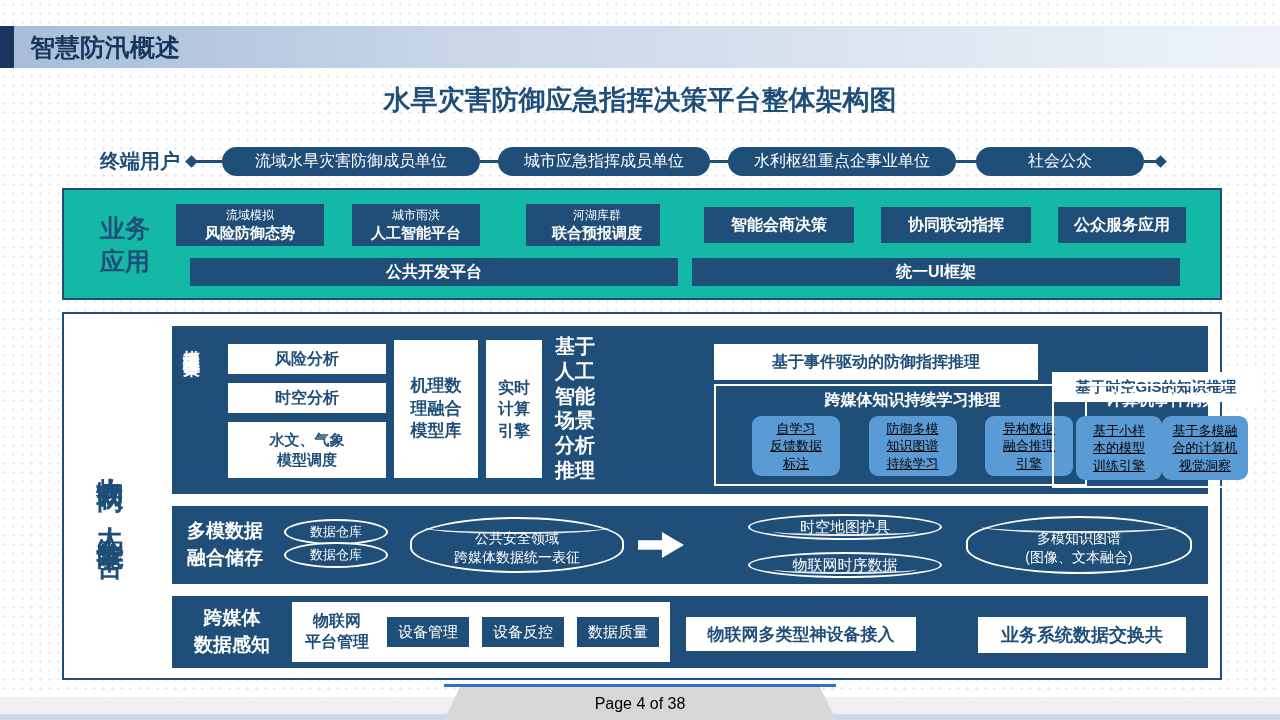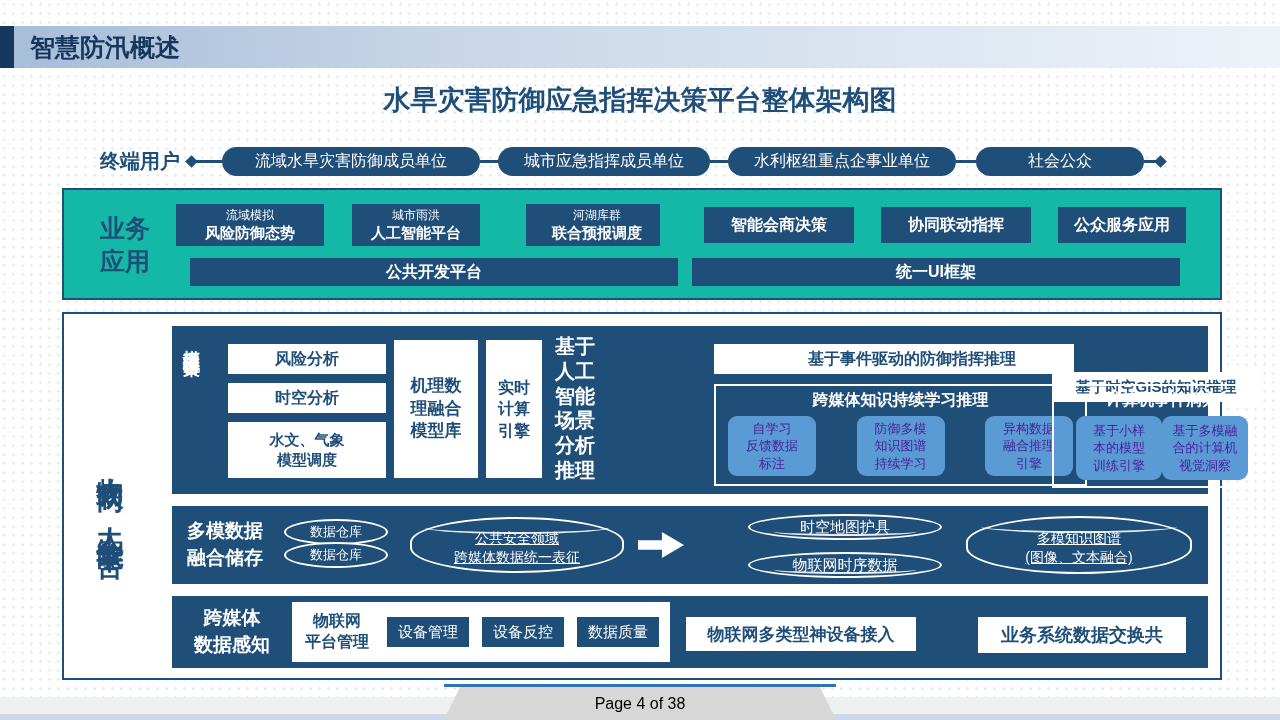"基于事件驱动的防御指挥推理" div.abs { height: 30px -> 36px; padding-left: 36px -> none }
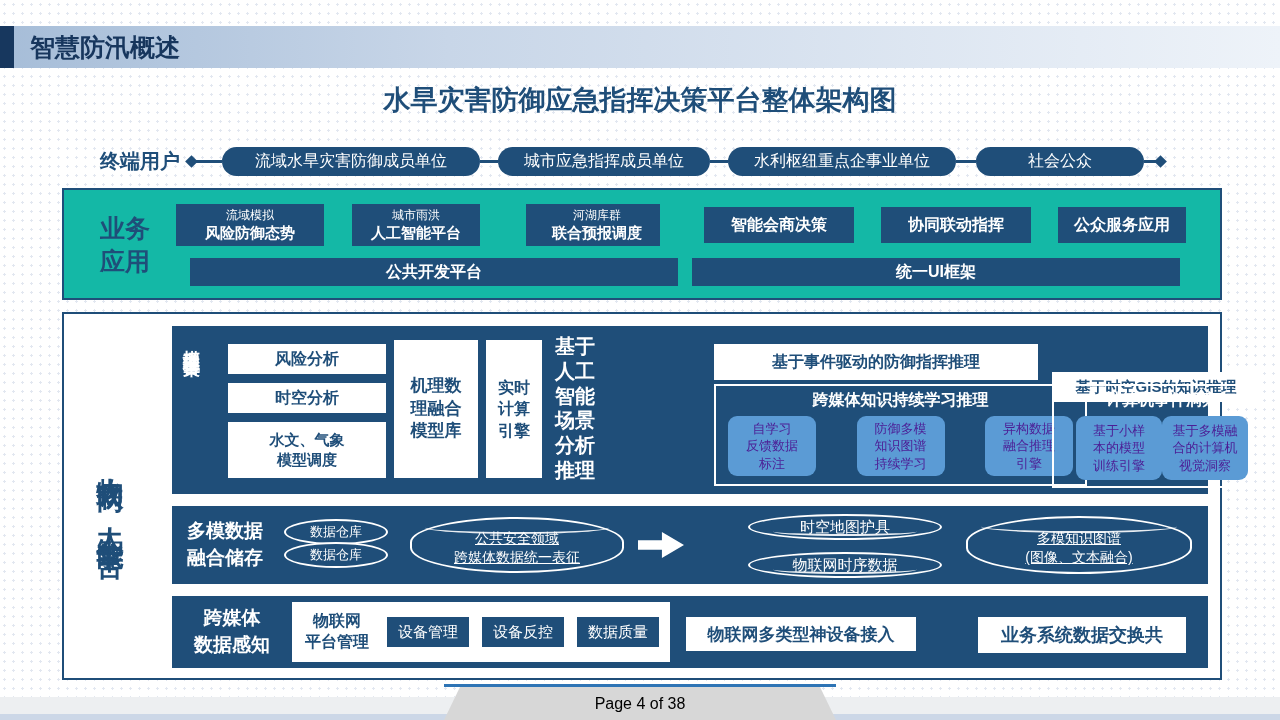"跨媒体知识持续学习推理" div.wcontainer { padding-left: none -> 24px }
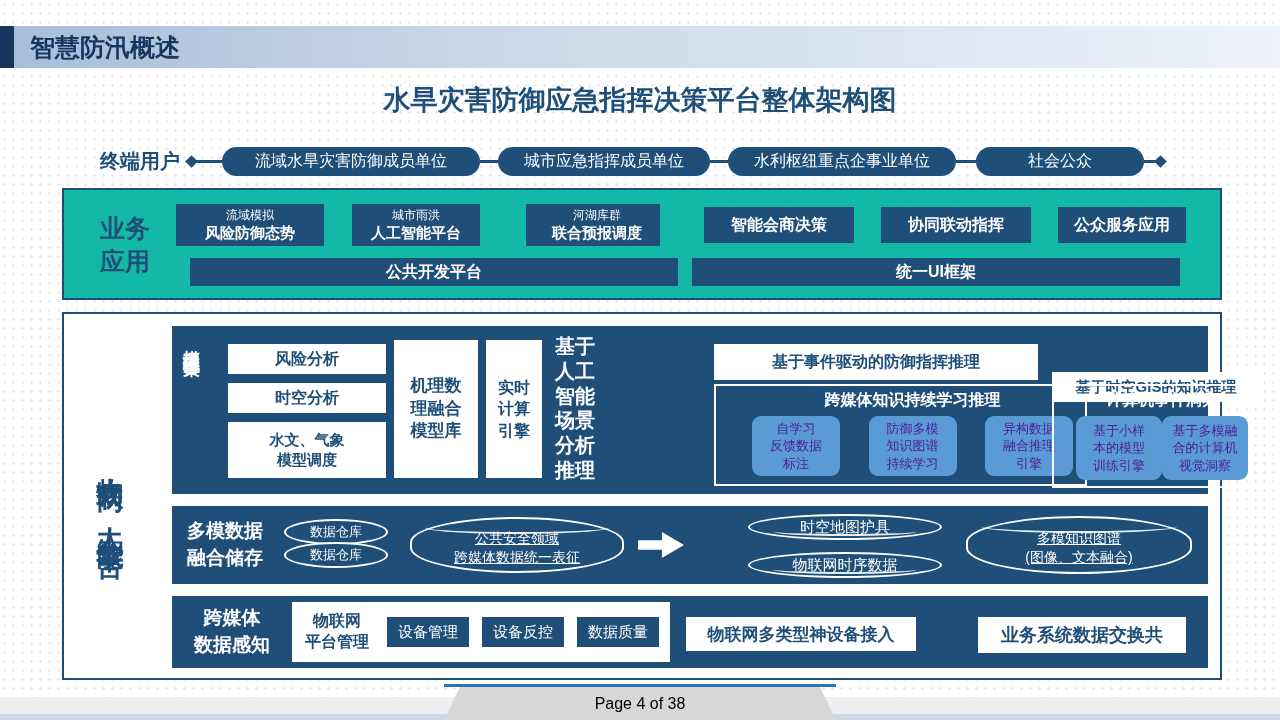"自学习" .lblue { color: #4c1d95 -> #000000; text-decoration: none -> underline }
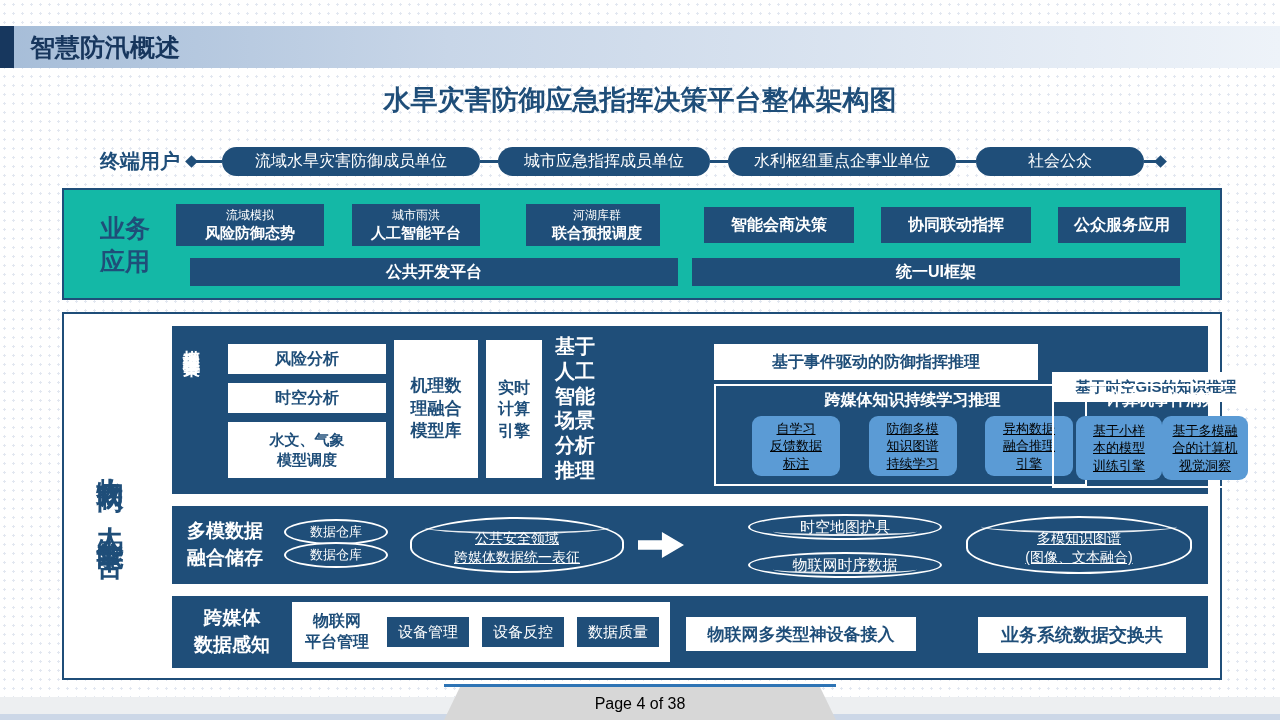"公共安全领域" .cyl-txt { text-decoration: underline -> none }
